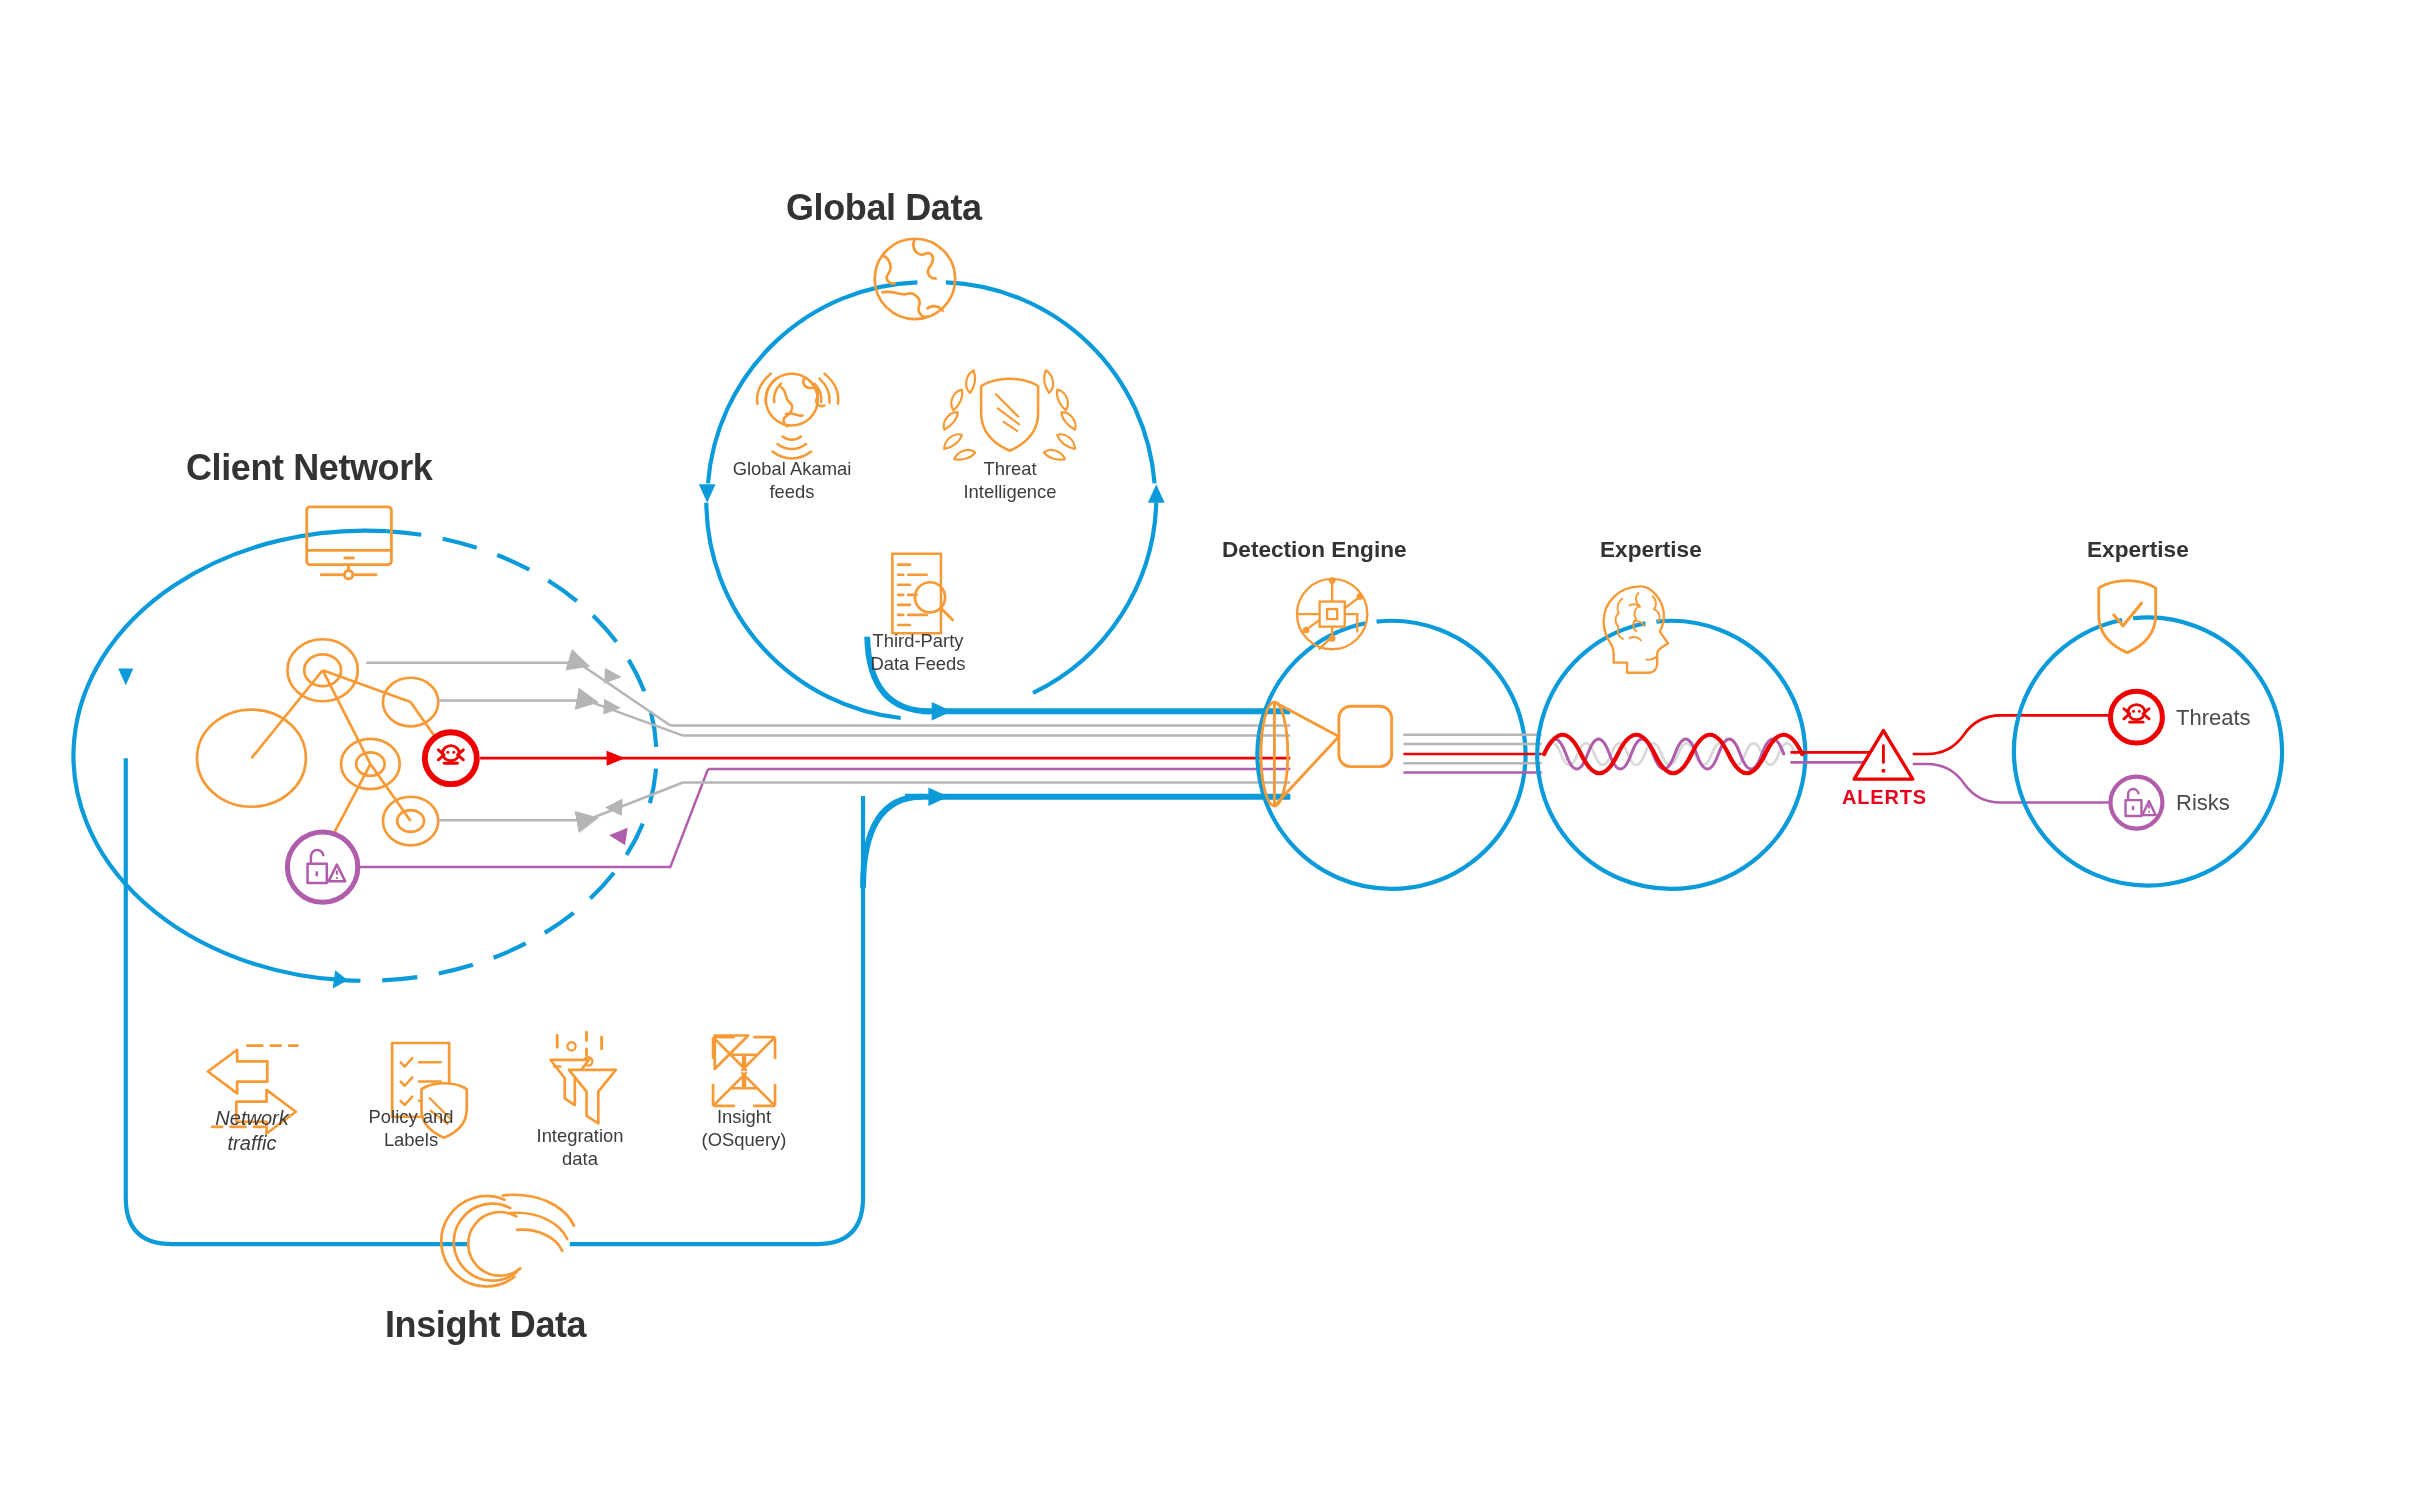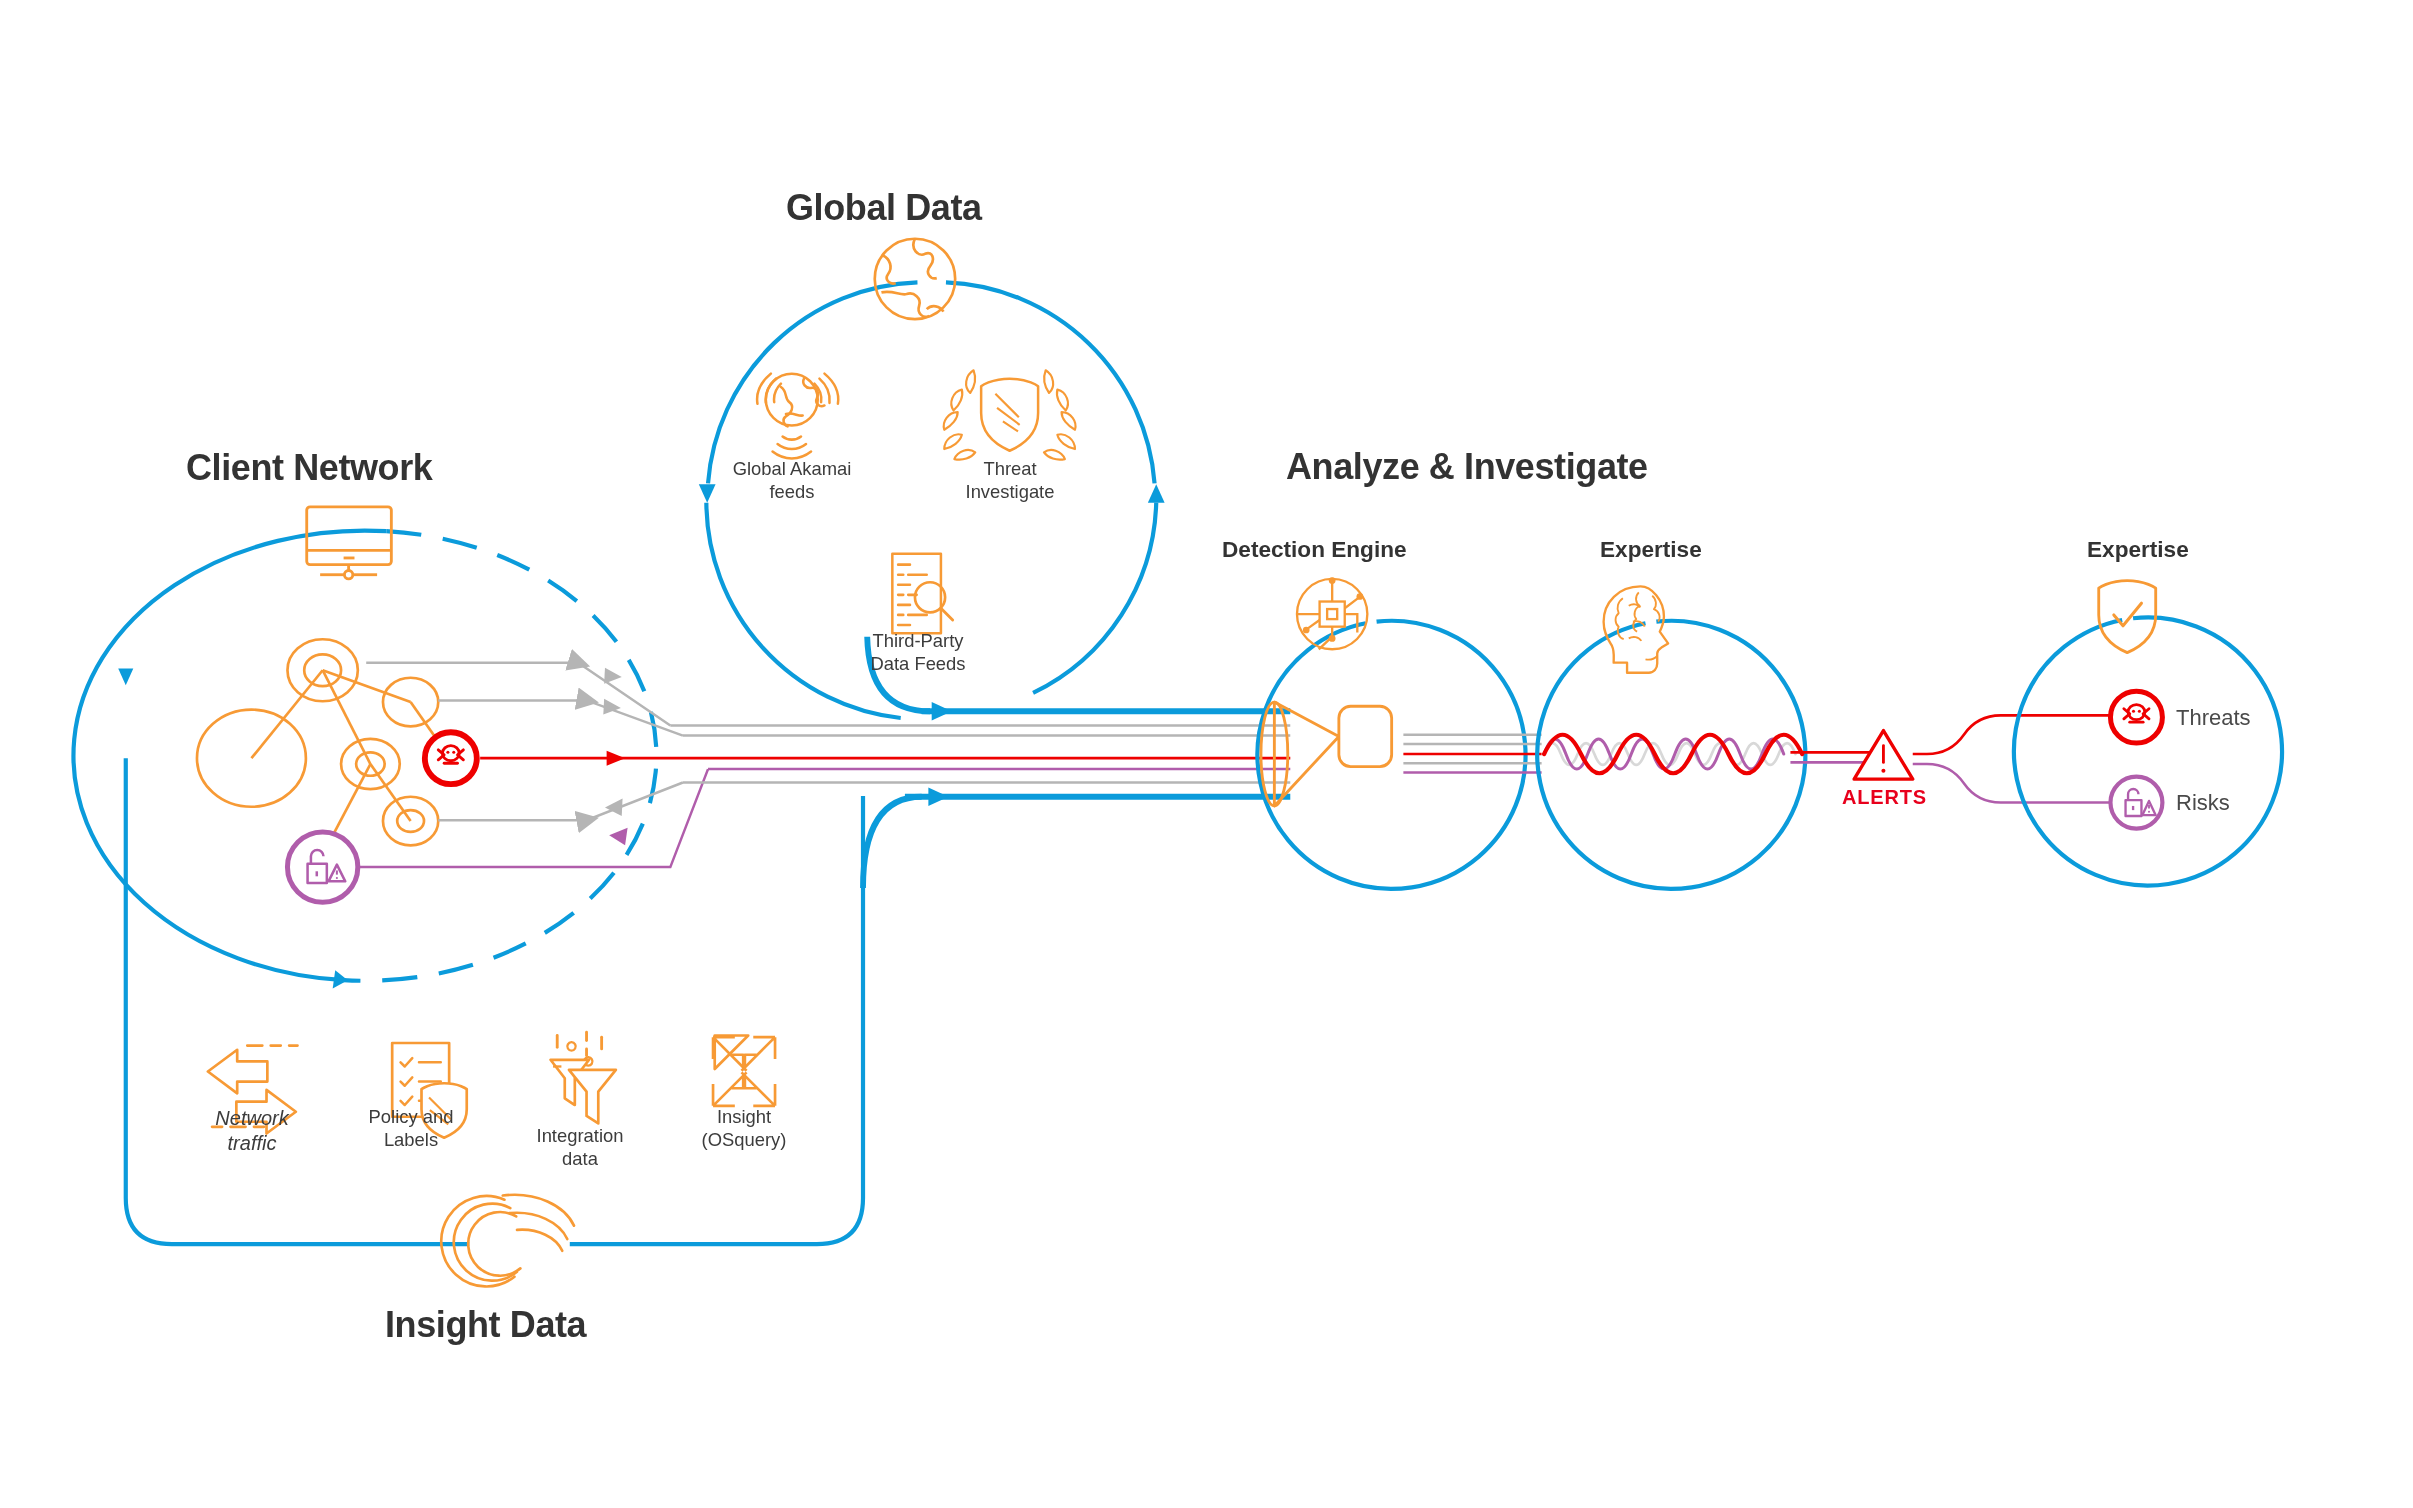"Threat" div.cap { text: Investigate -> Intelligence }
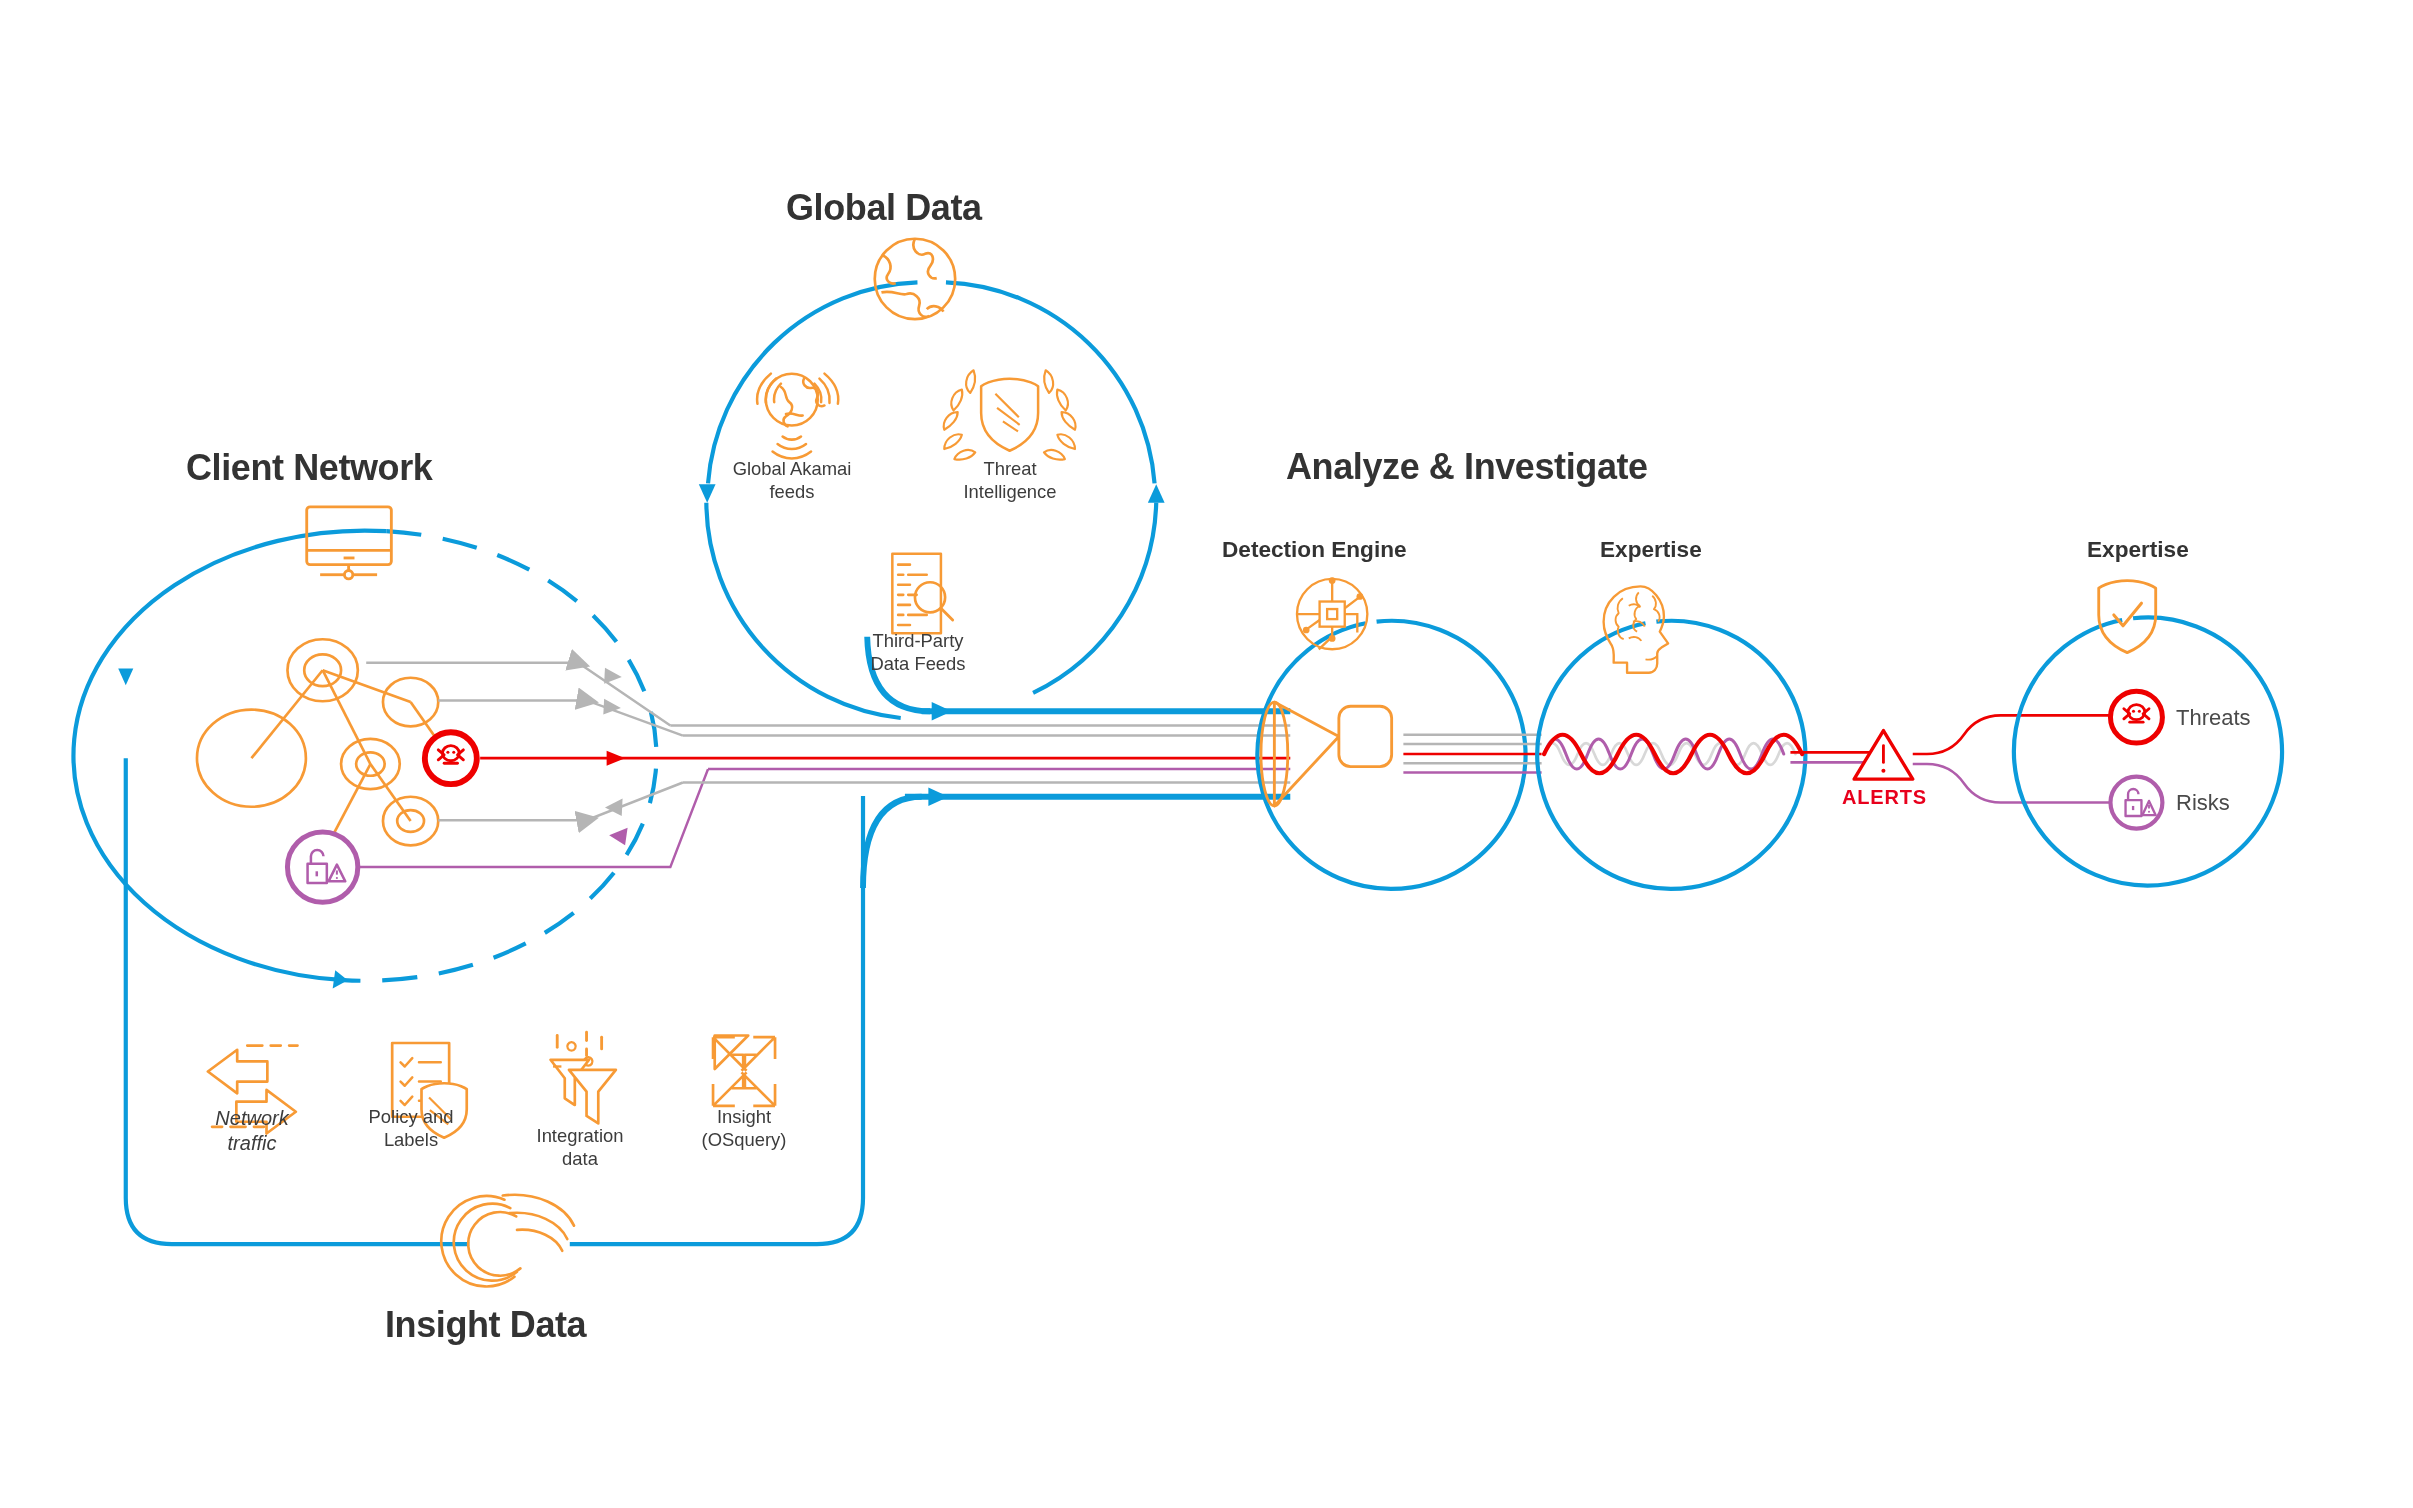"Analyze & Investigate" h1.h1 { html: <h1>Analyze &amp; Investigate</h1> -> none }
